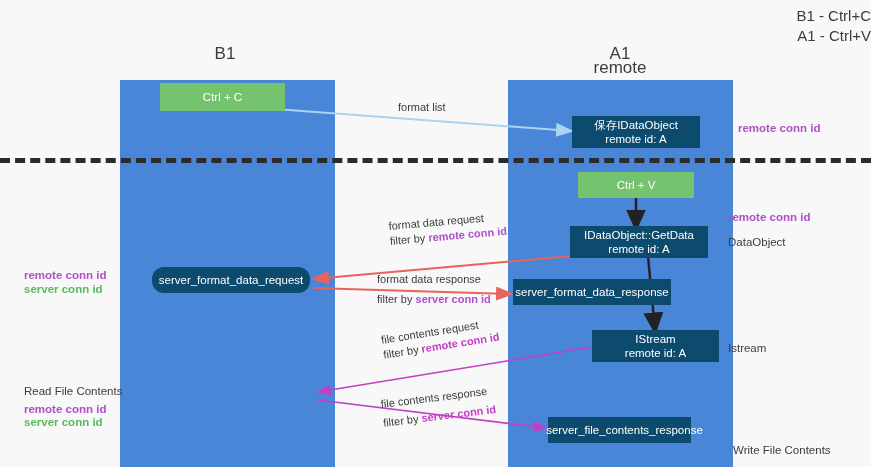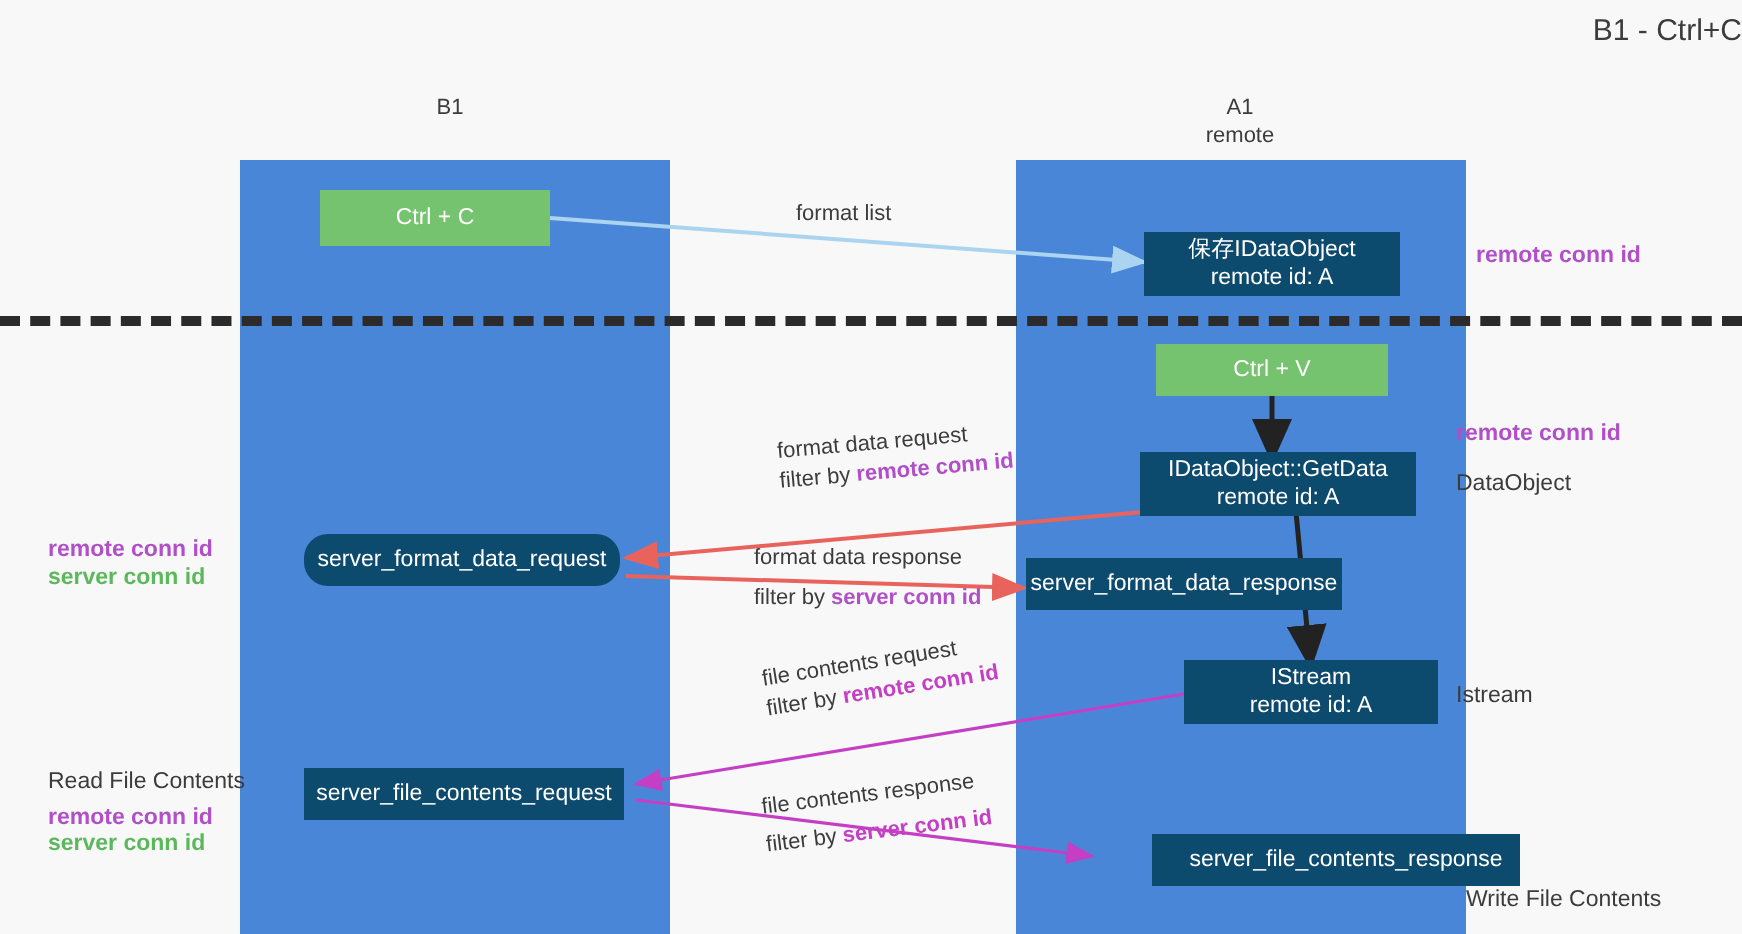"A1 - Ctrl+V" div { html: none -> <div>A1 - Ctrl+V</div> }
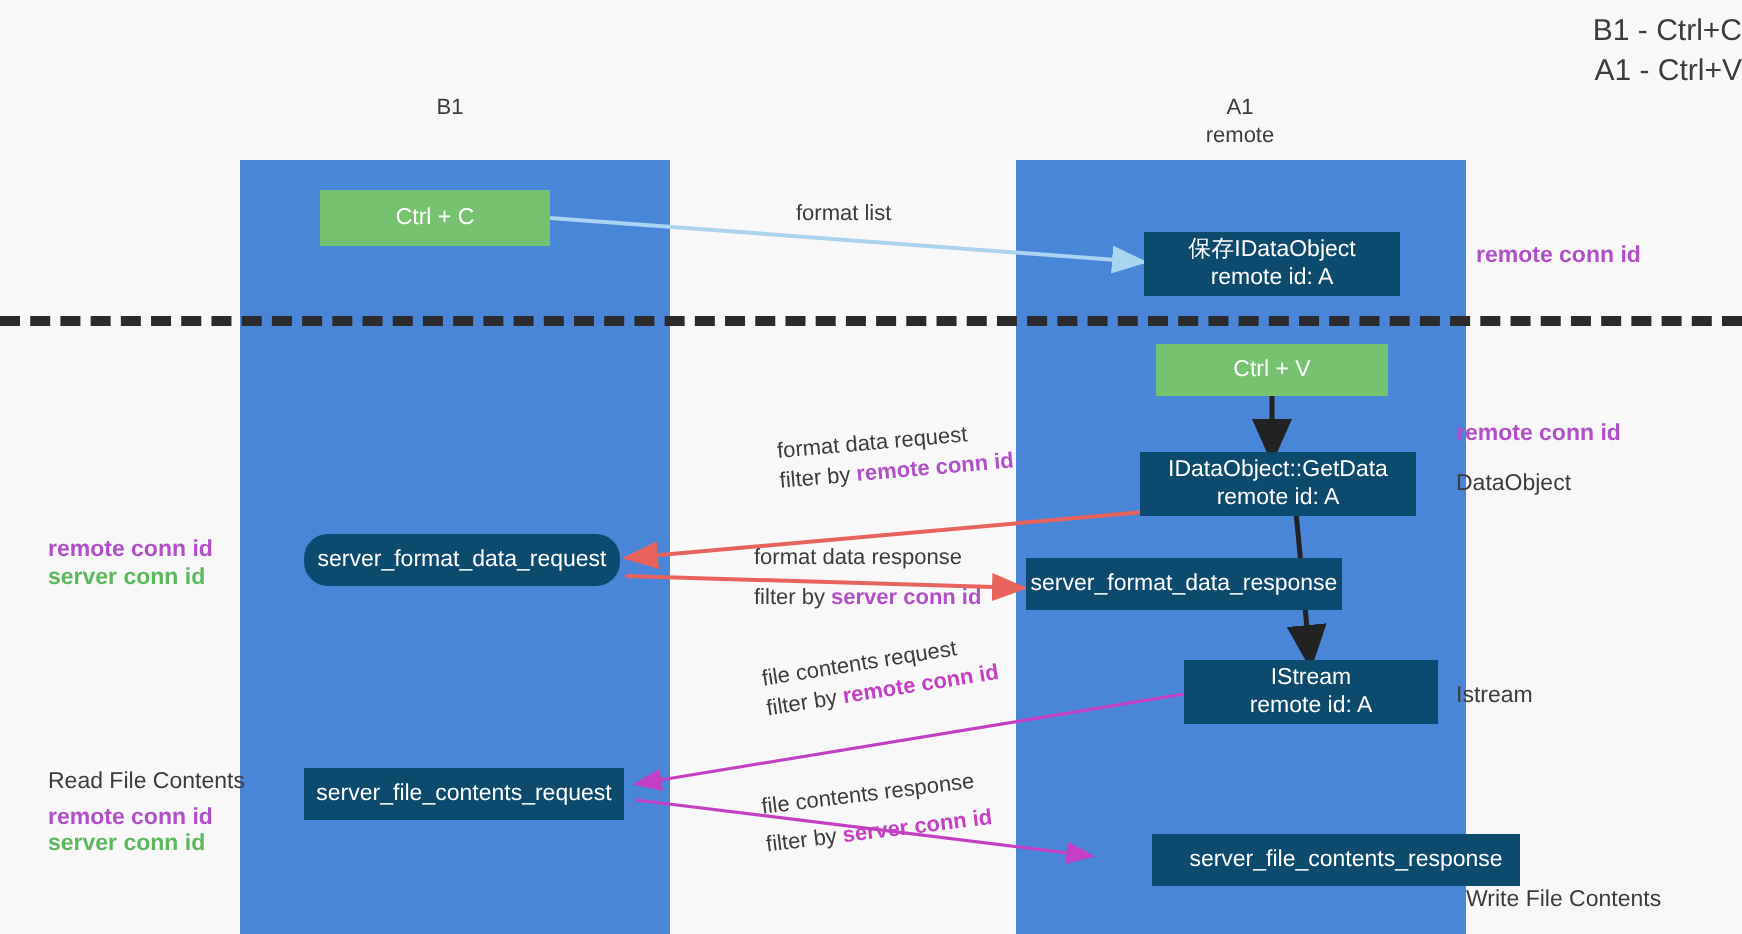"B1" .lane-header { font-size: 11px -> 17px }
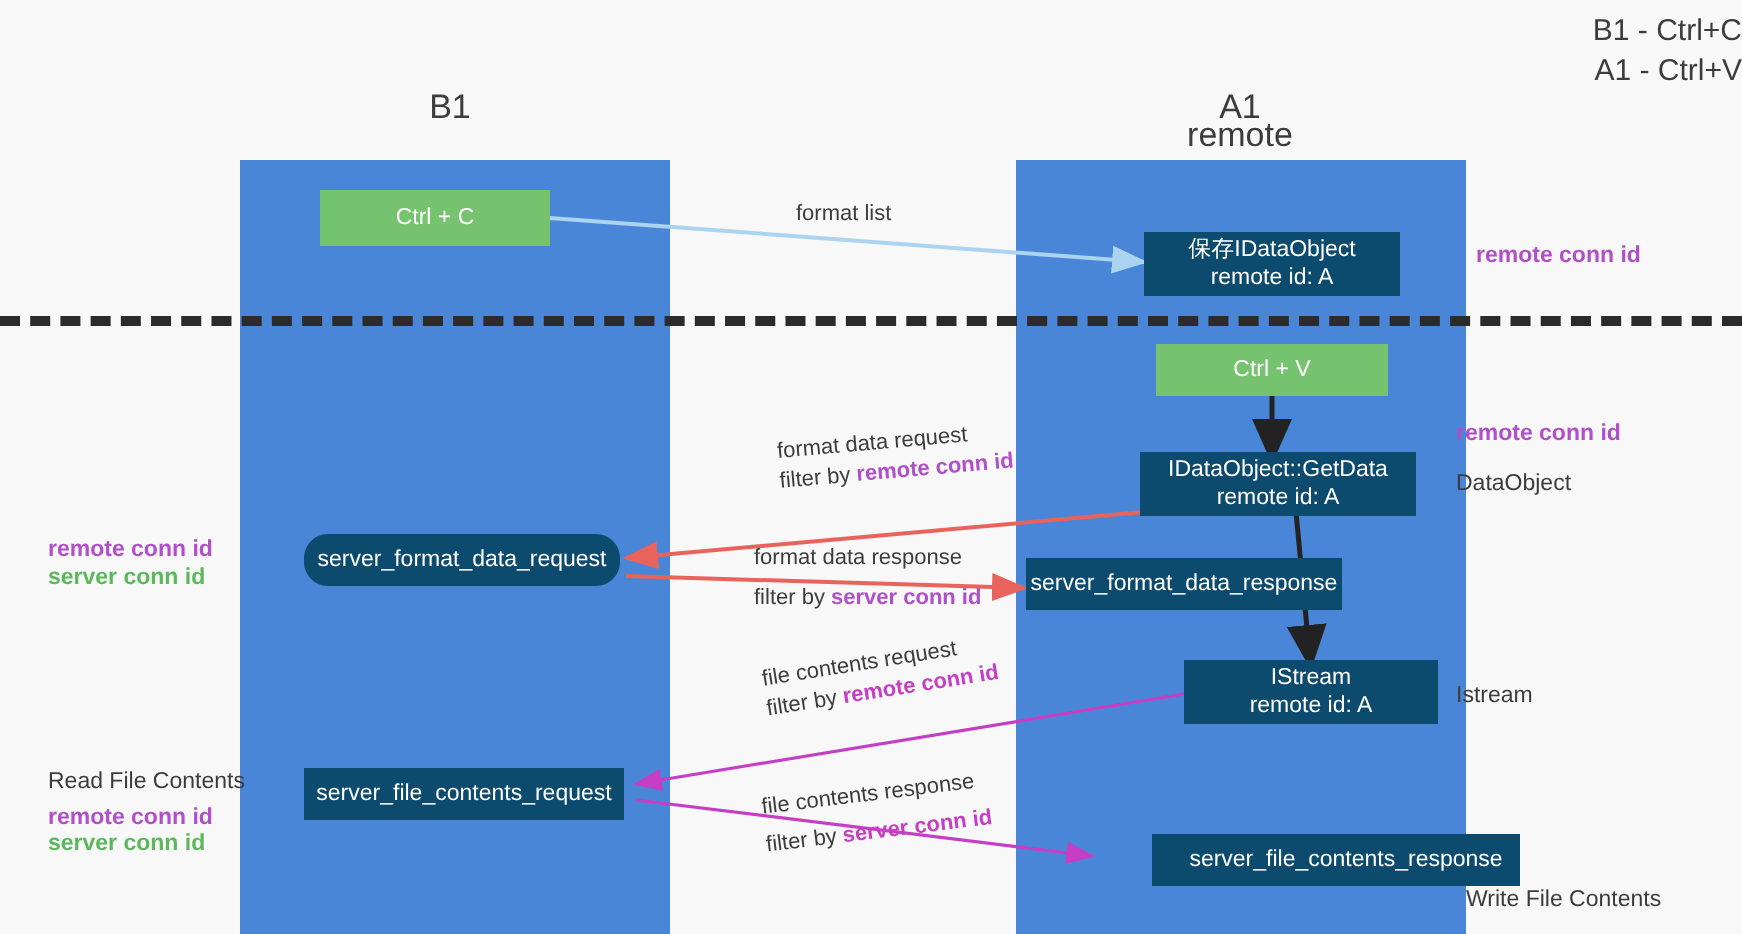"Ctrl + C" div.box { top: 95px -> 83px; width: 115px -> 125px }
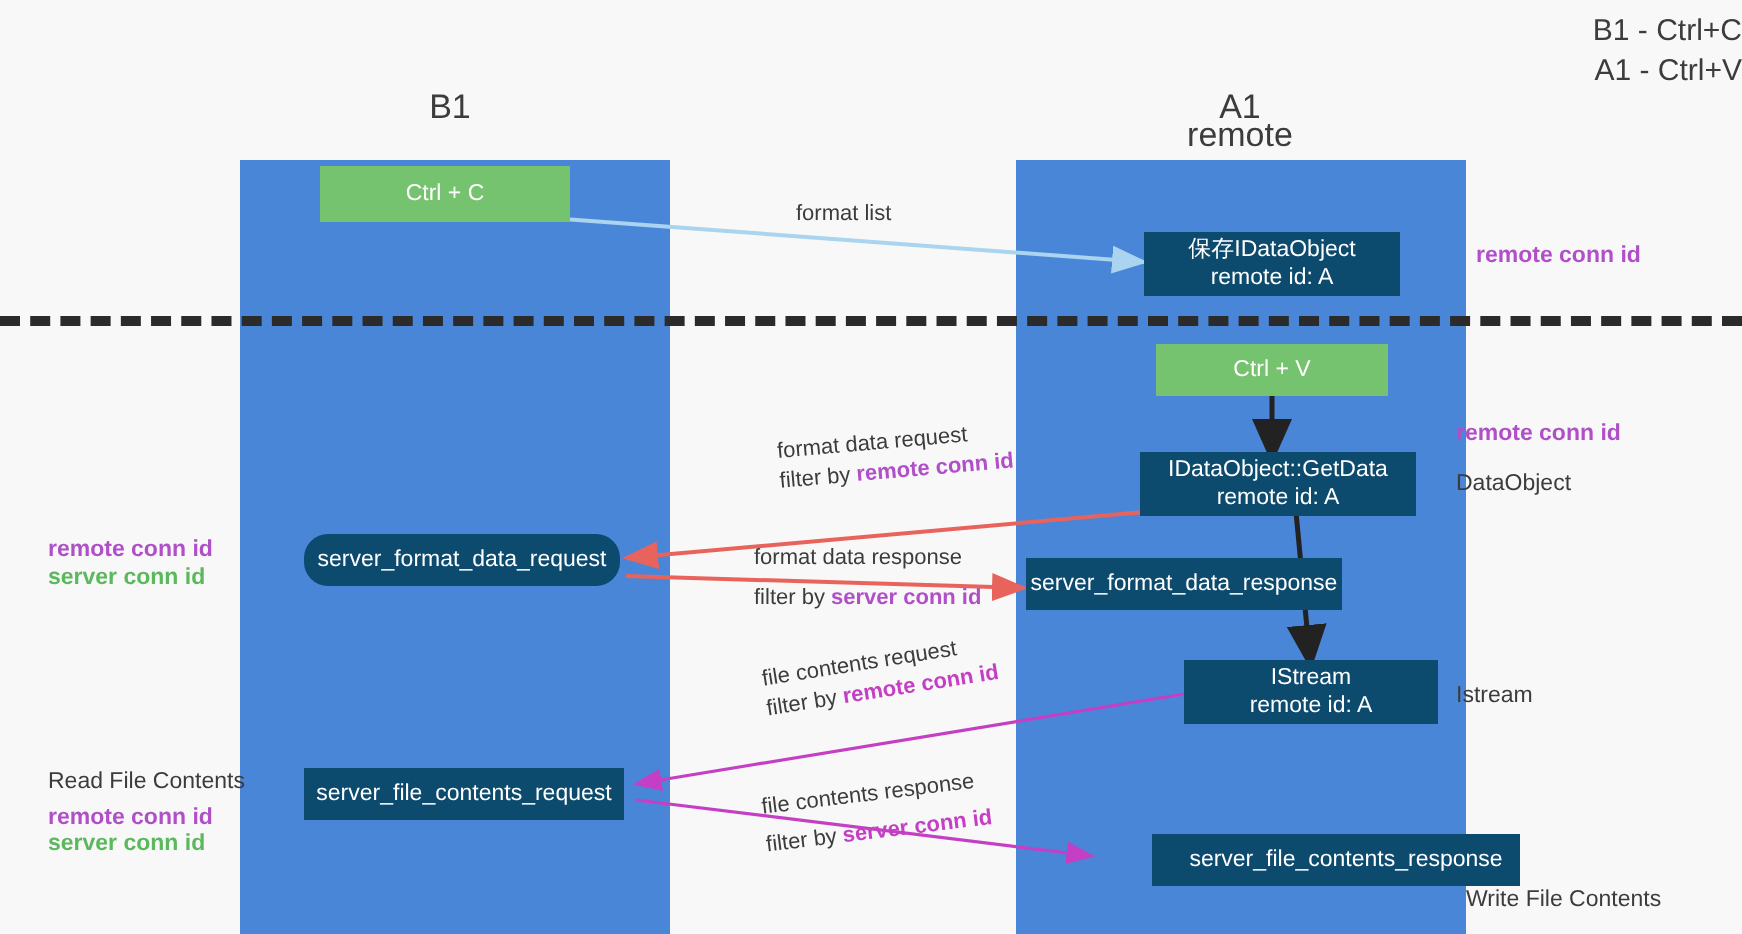"server_file_contents_request" div.box { html: <div> <span>server_file_contents_request</span> </div> -> none }
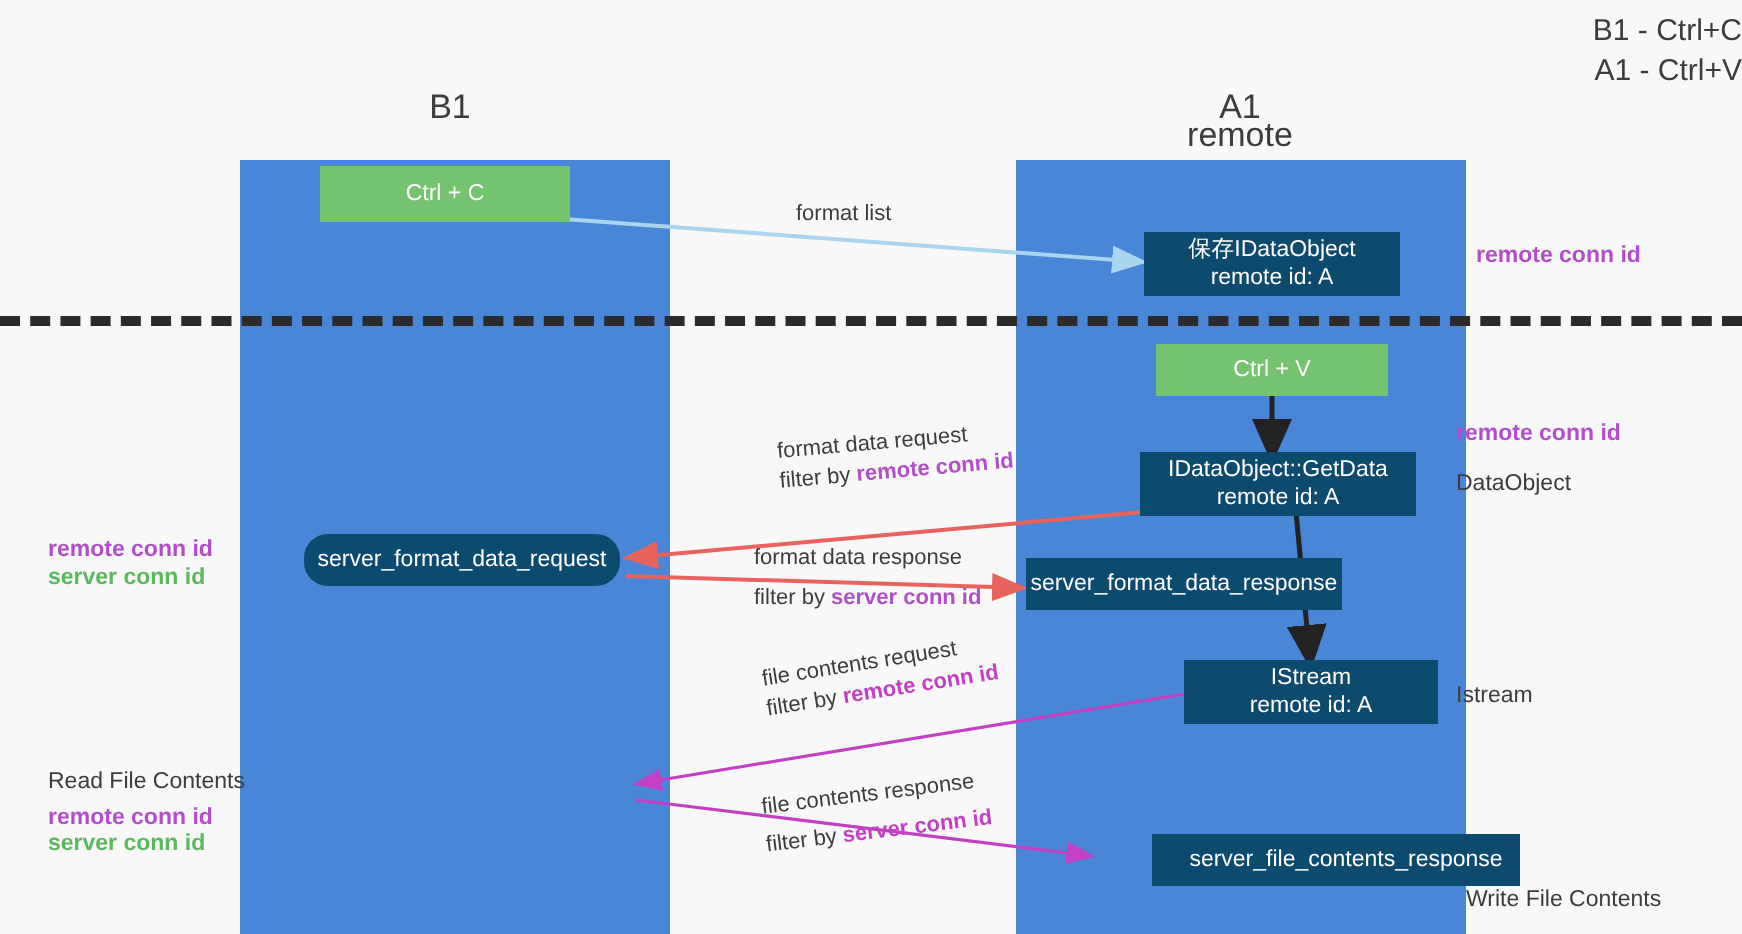"server_file_contents_response" div.box { left: 576px -> 548px; width: 184px -> 143px }
